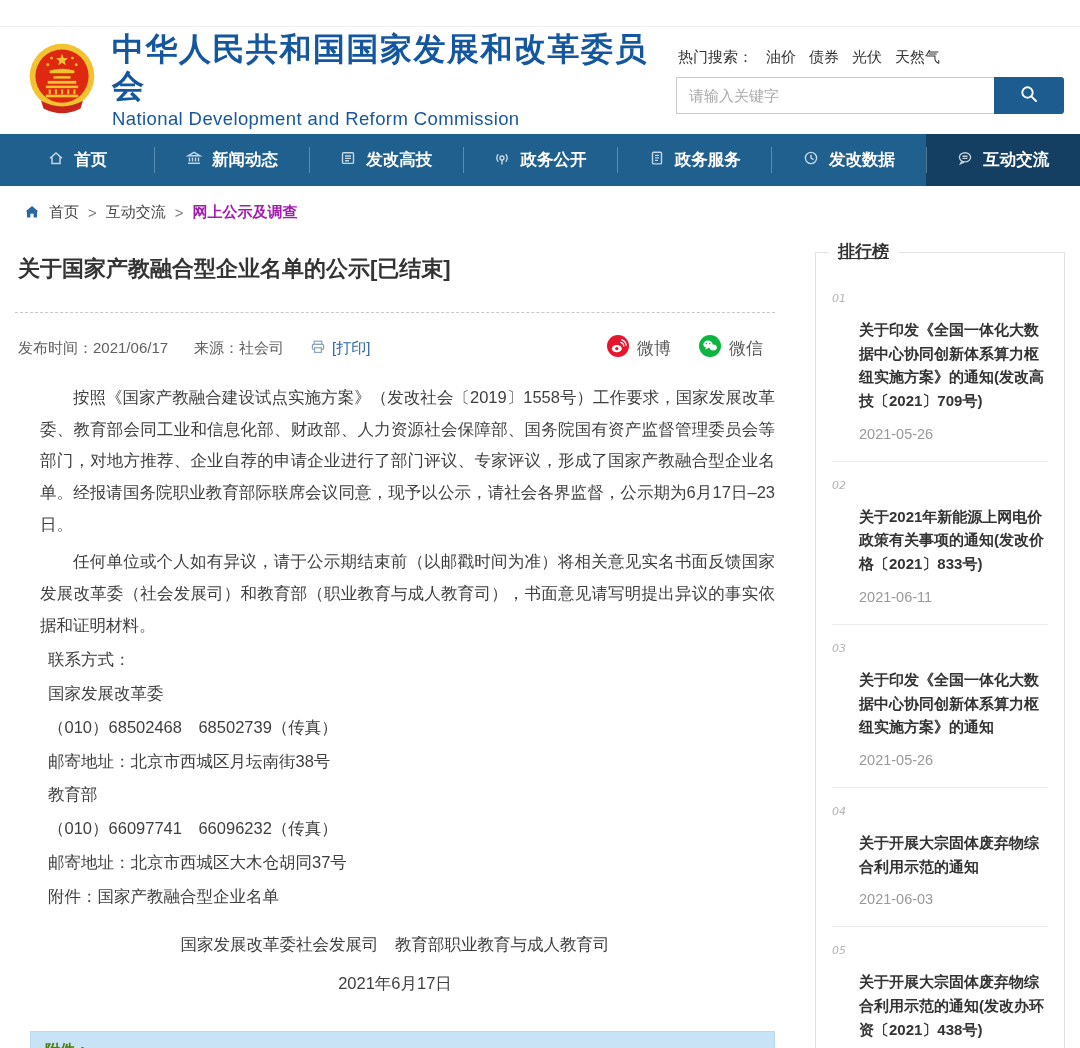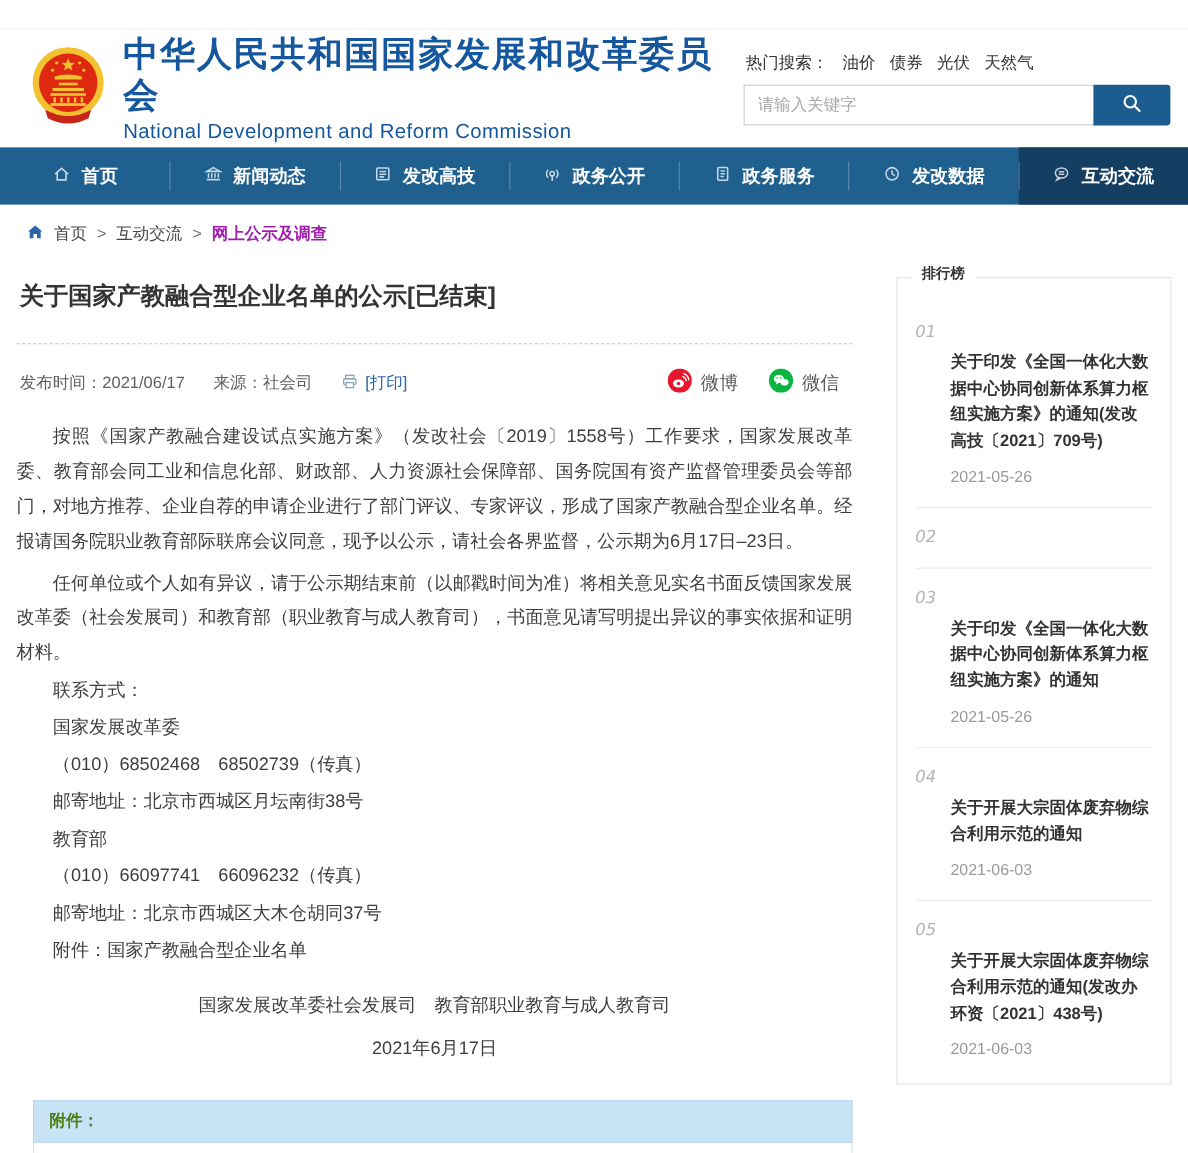"排行榜" .sidebar-title { font-size: 13px -> 17px; text-decoration: none -> underline }
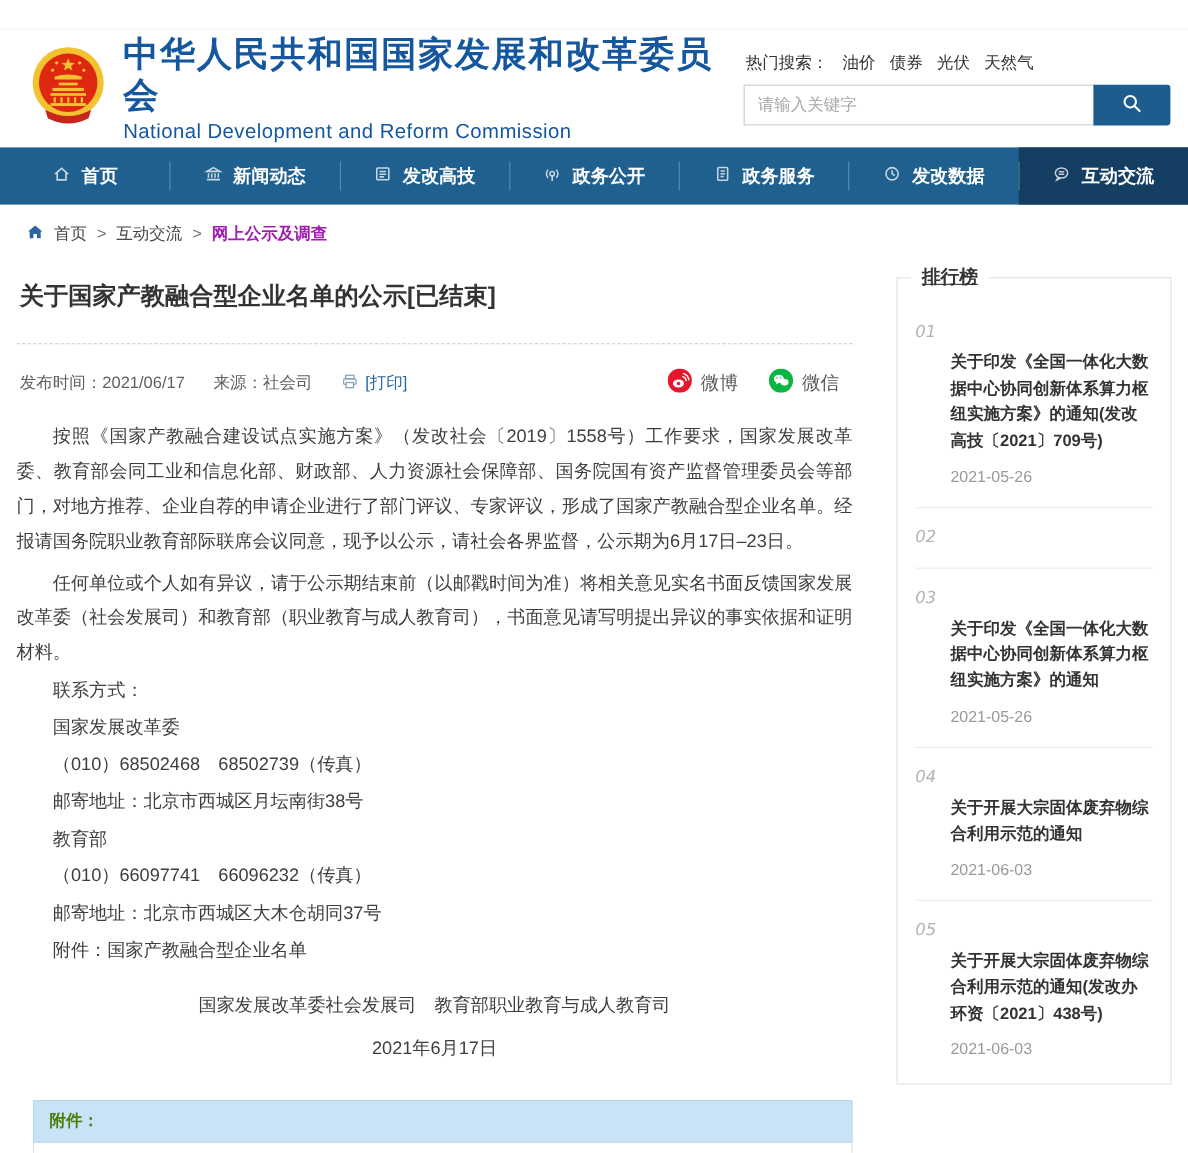"01" .rank-num { font-size: 15px -> 11px }
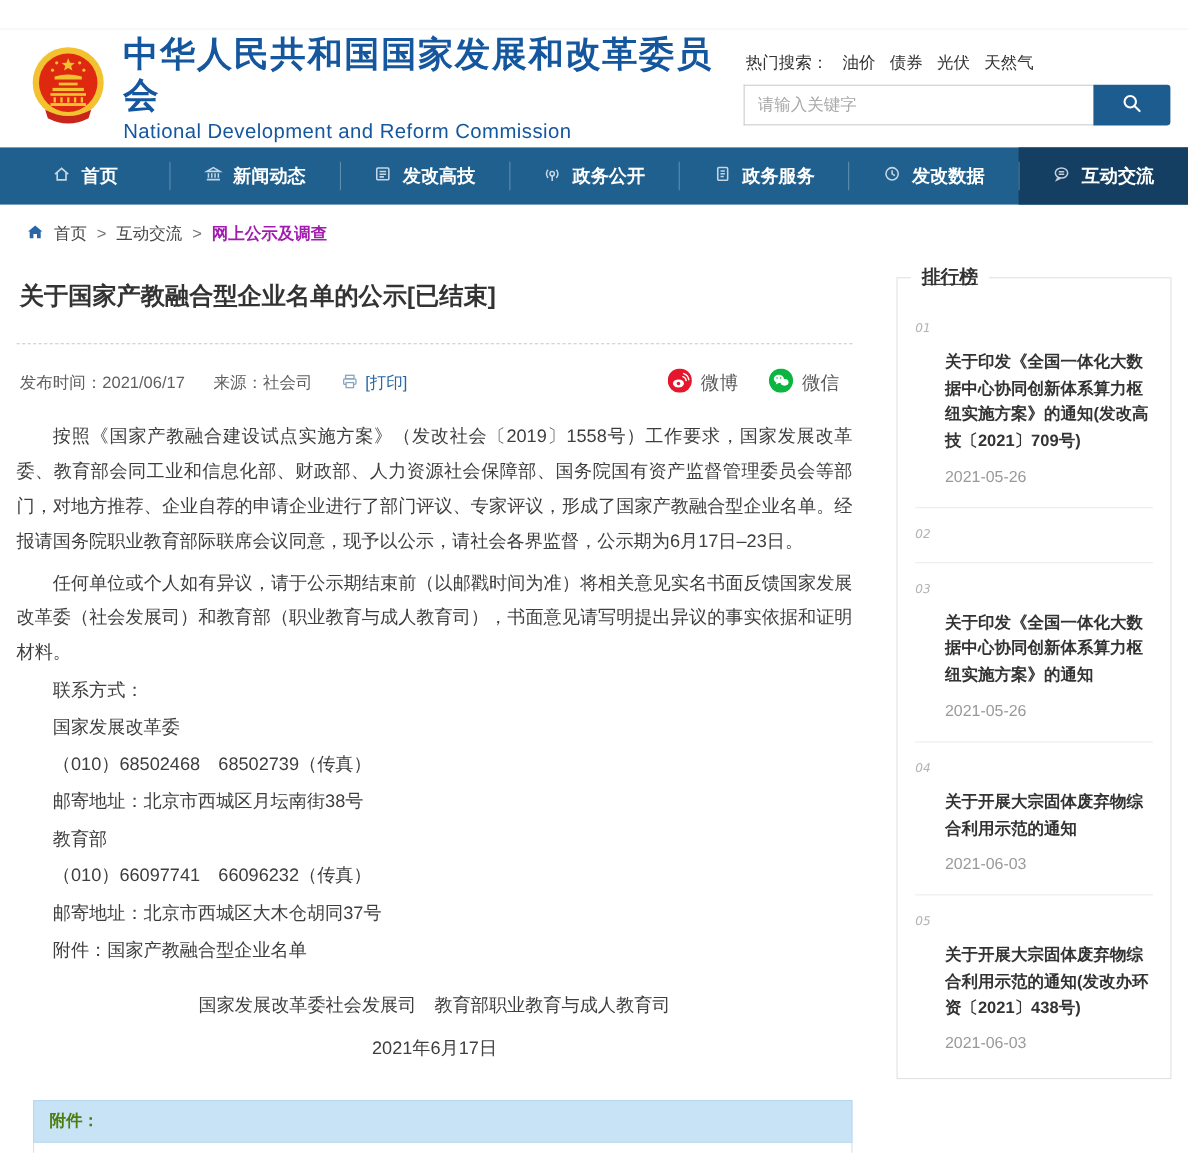"按照《国家产教融合建设试点实施方案》（发改社会〔2019〕1558号）工作要求，" .para { margin-left: none -> 25px }
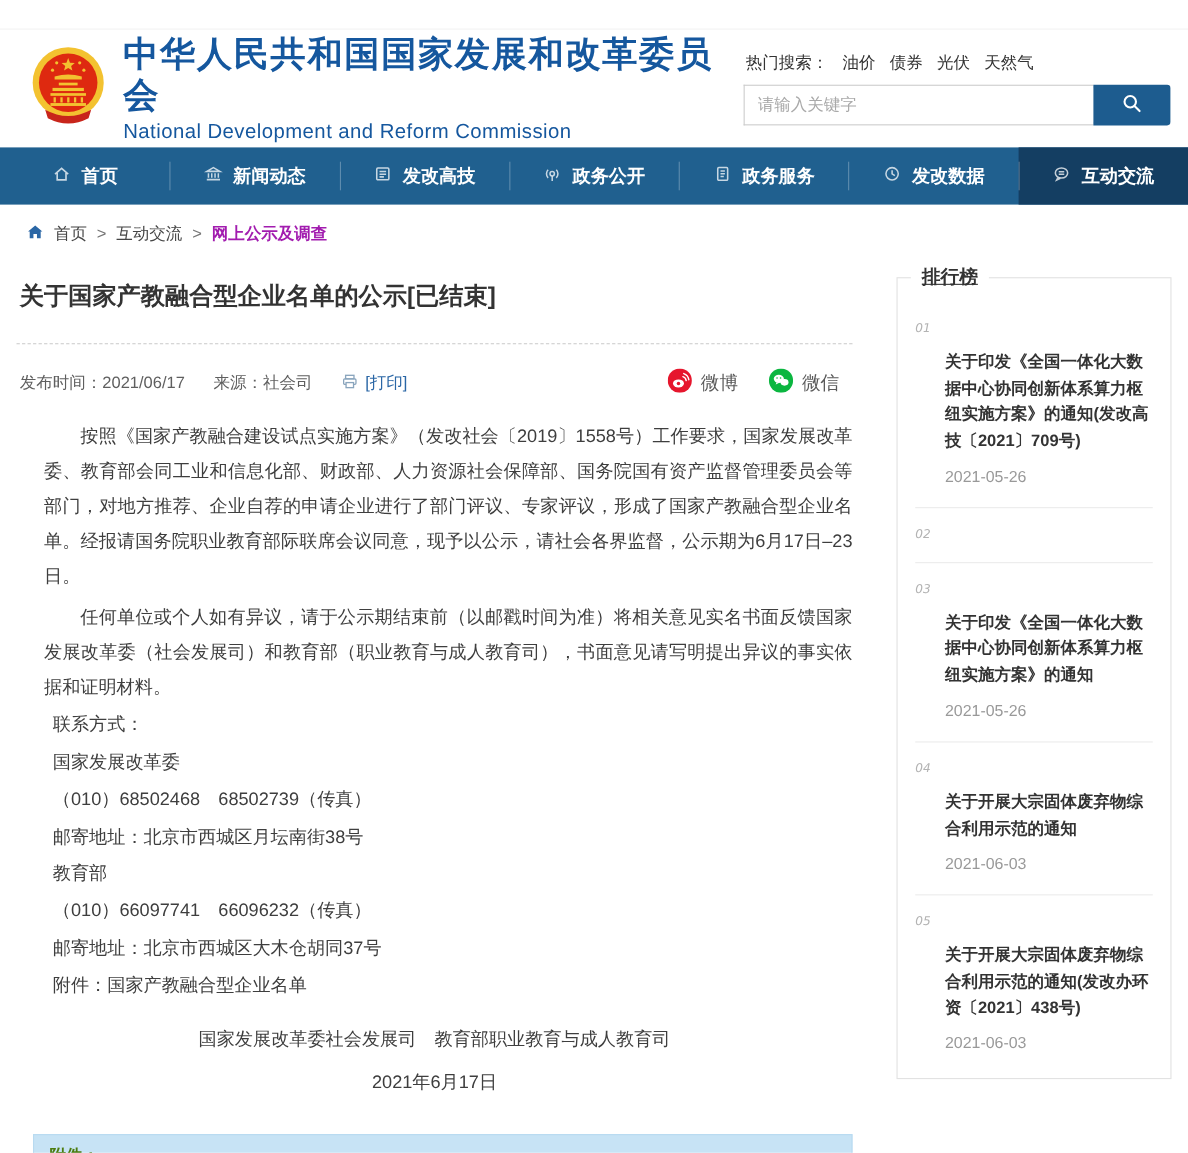"关于2021年新能源上网电价政策有关事项的通知(发改价格〔2021〕833号)" span.rank-body { html: none -> <span> <a>关于2021年新能源上网电价政策有关事项的通知(发改价格〔2021〕833号)</a> <div>2021-06-11</div> </span> }
